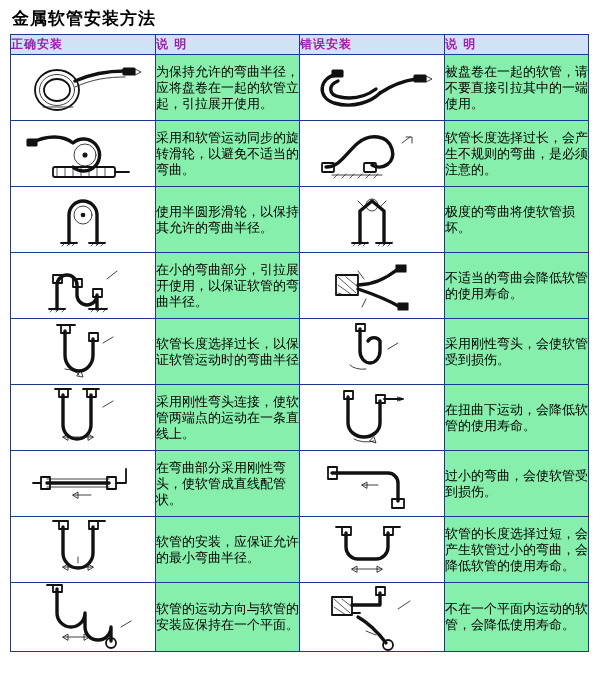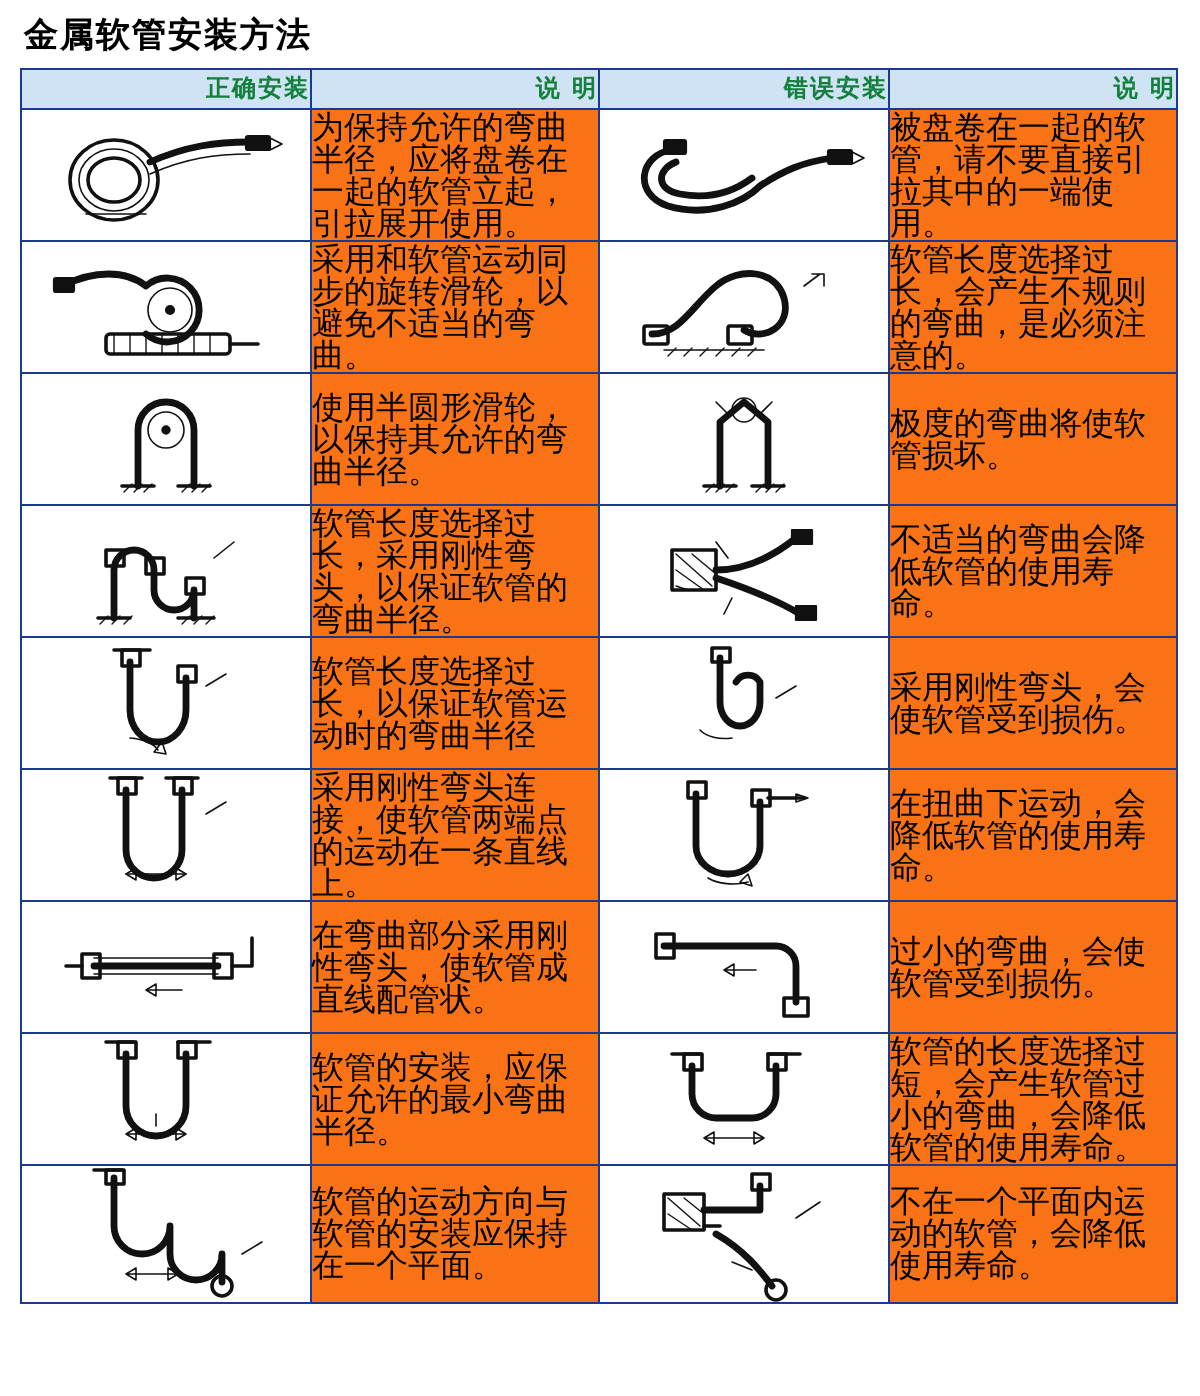"正确安装" thead th { color: #15803d -> #a21caf; text-align: right -> left }
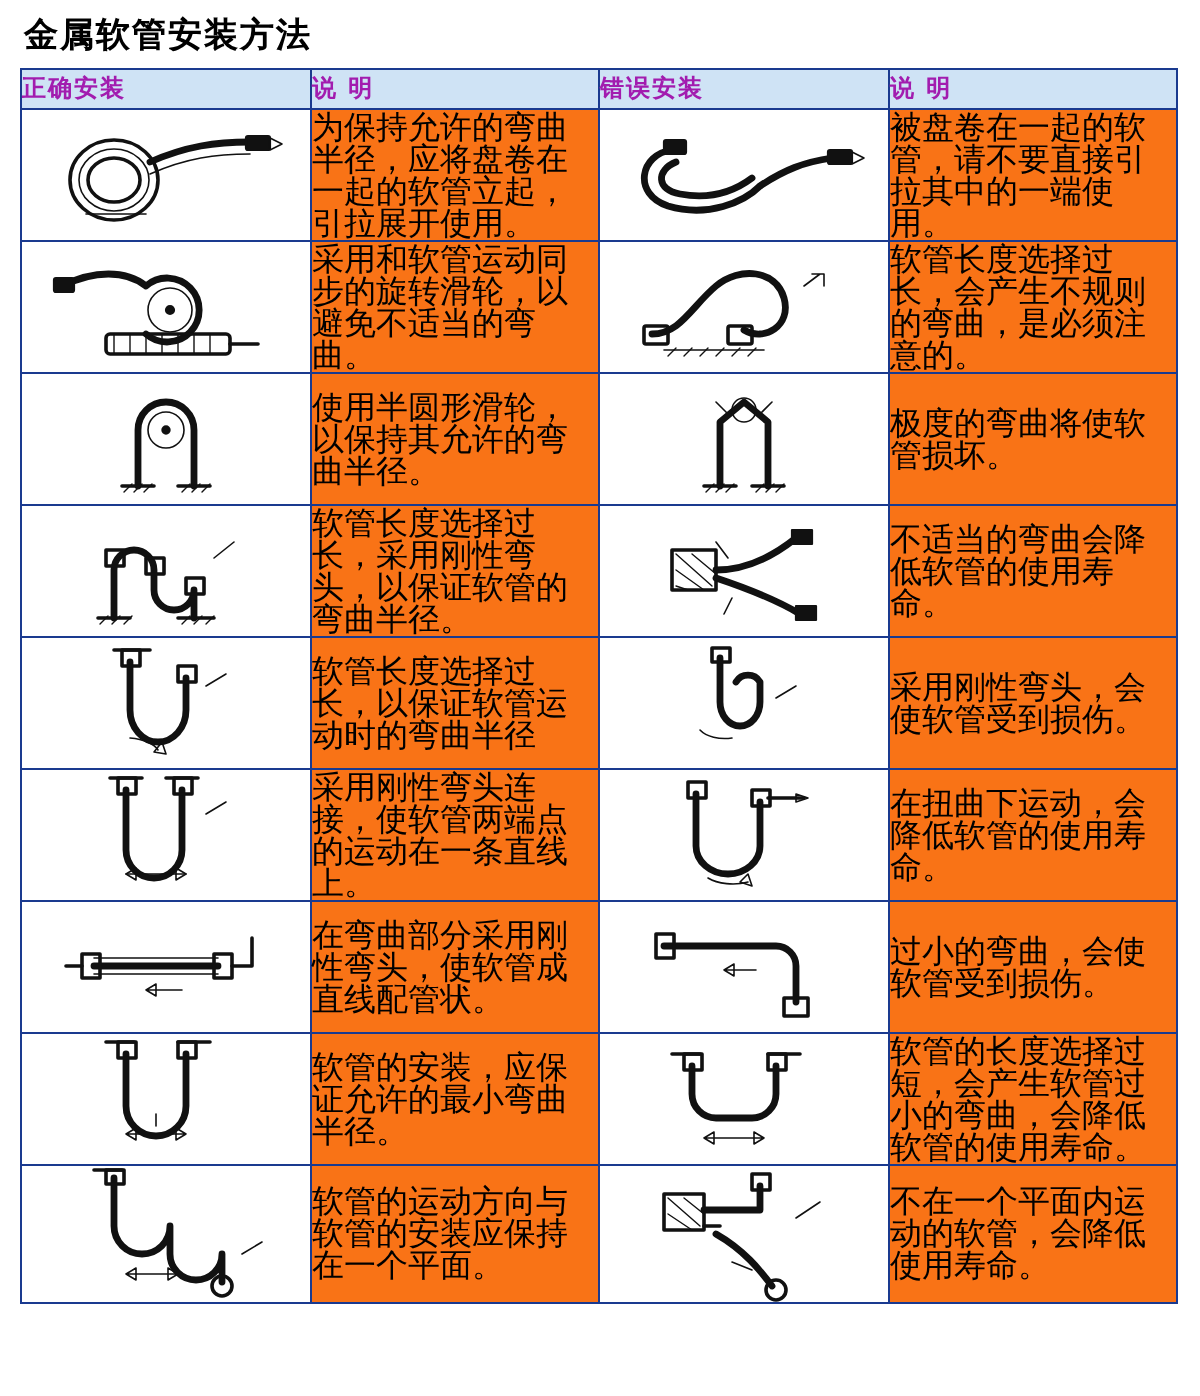"为保持允许的弯曲半径，应将盘卷在一起的软管立起，引拉展开使用。" td.txtcell { background: #f97316 -> #86efac; font-size: 16px -> 13px }
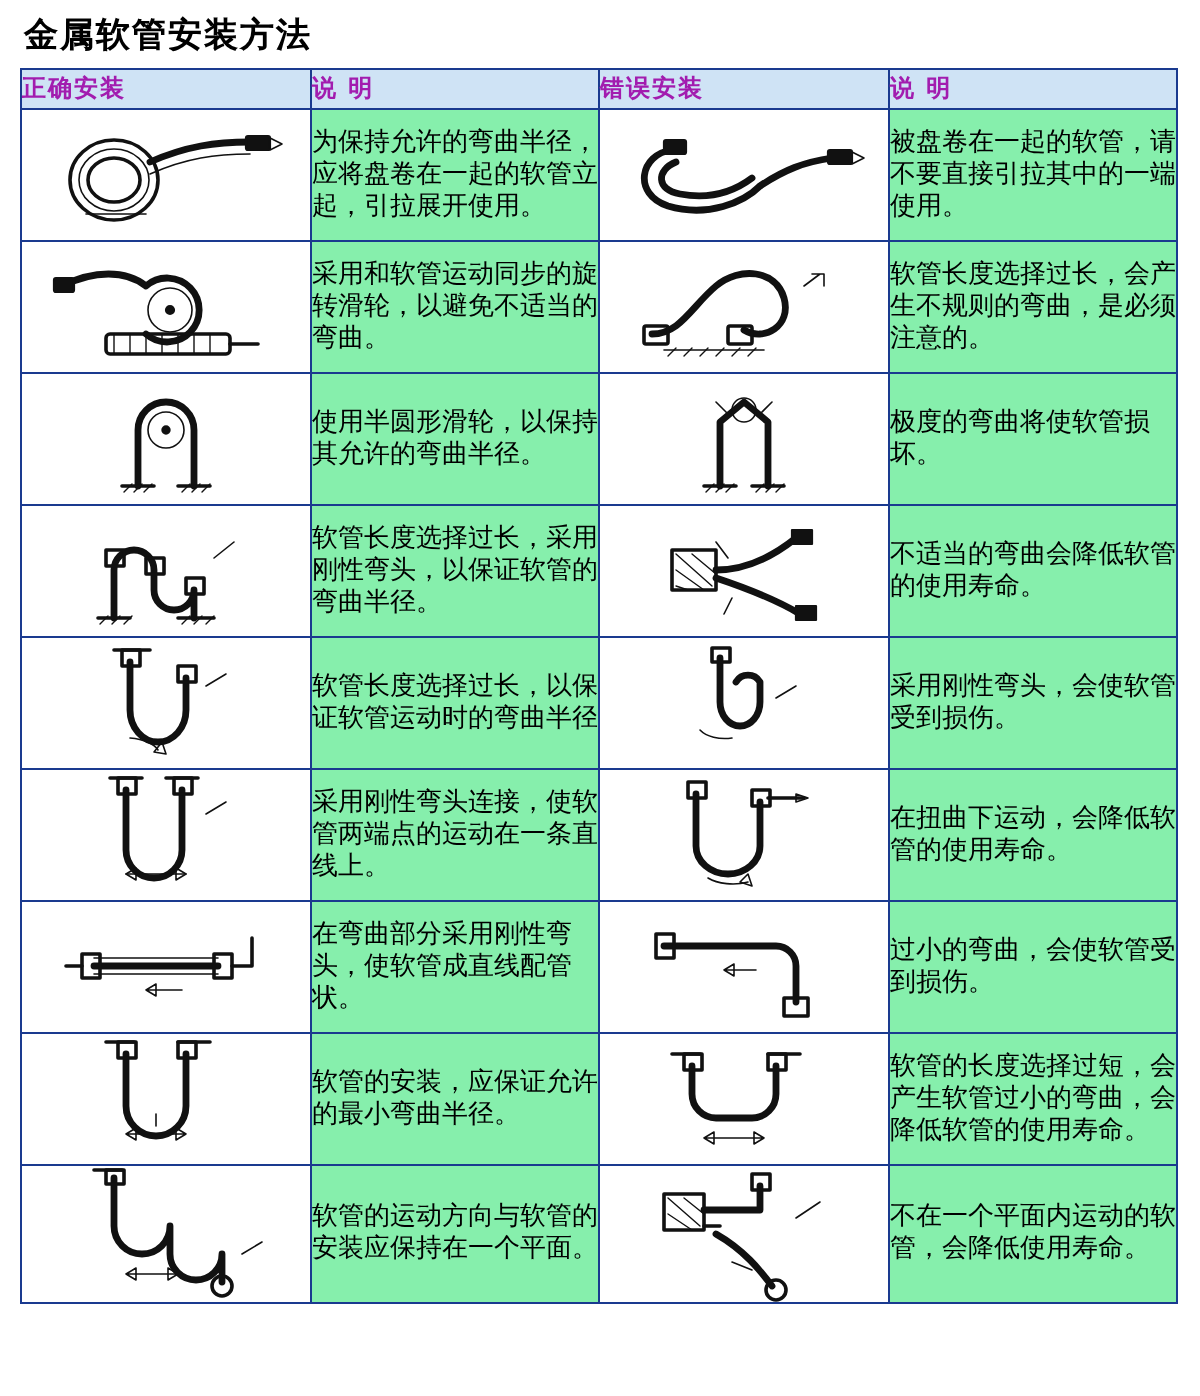"软管长度选择过长，采用刚性弯头，以保证软管的弯曲半径。" td.txtcell { text: 软管长度选择过长，采用刚性弯头 -> 在小的弯曲部分，引拉展开使用 }
